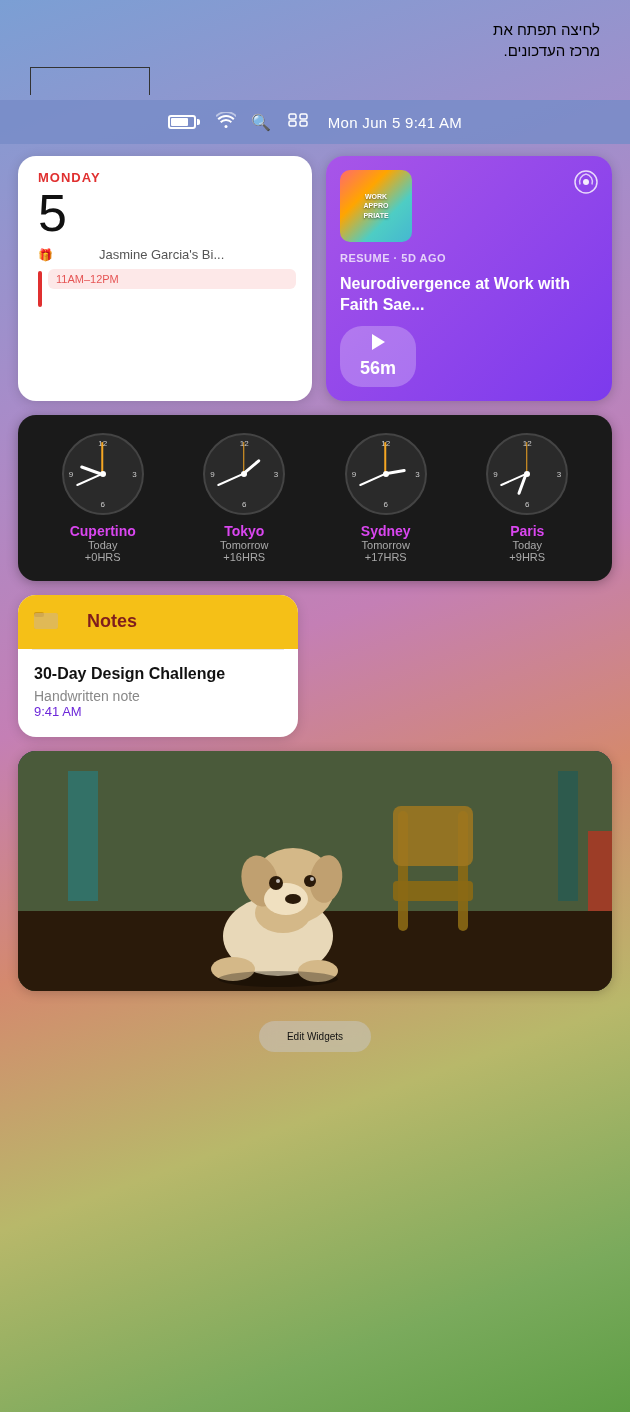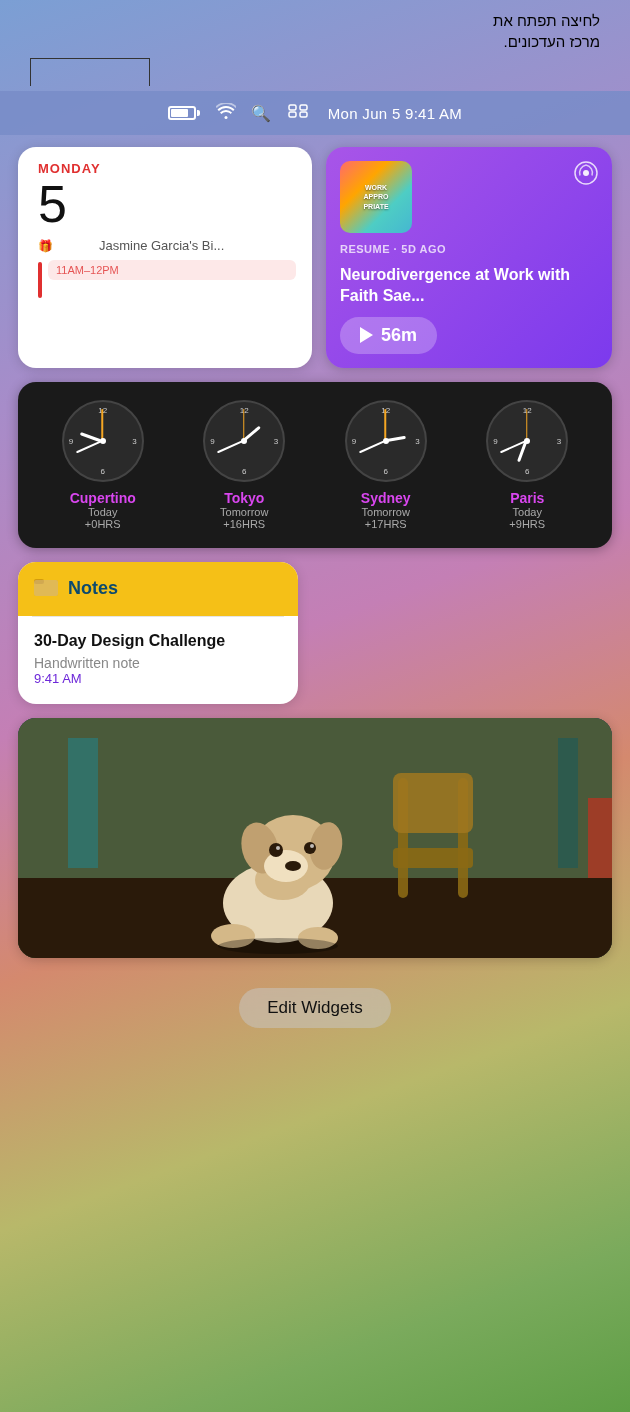"לחיצה תפתח את" .tooltip-area { padding: 10px 30px 5px 30px -> 19px 30px 5px 30px }
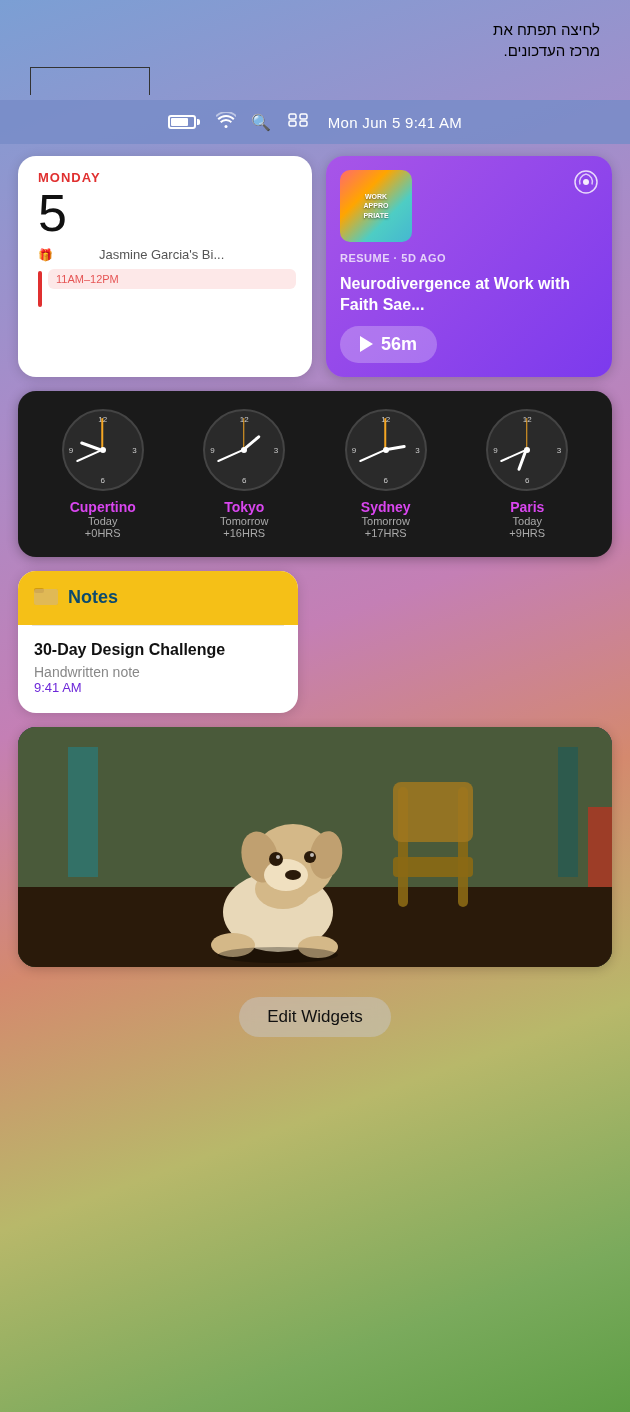"56m" .podcast-play-btn { flex-direction: none -> column }
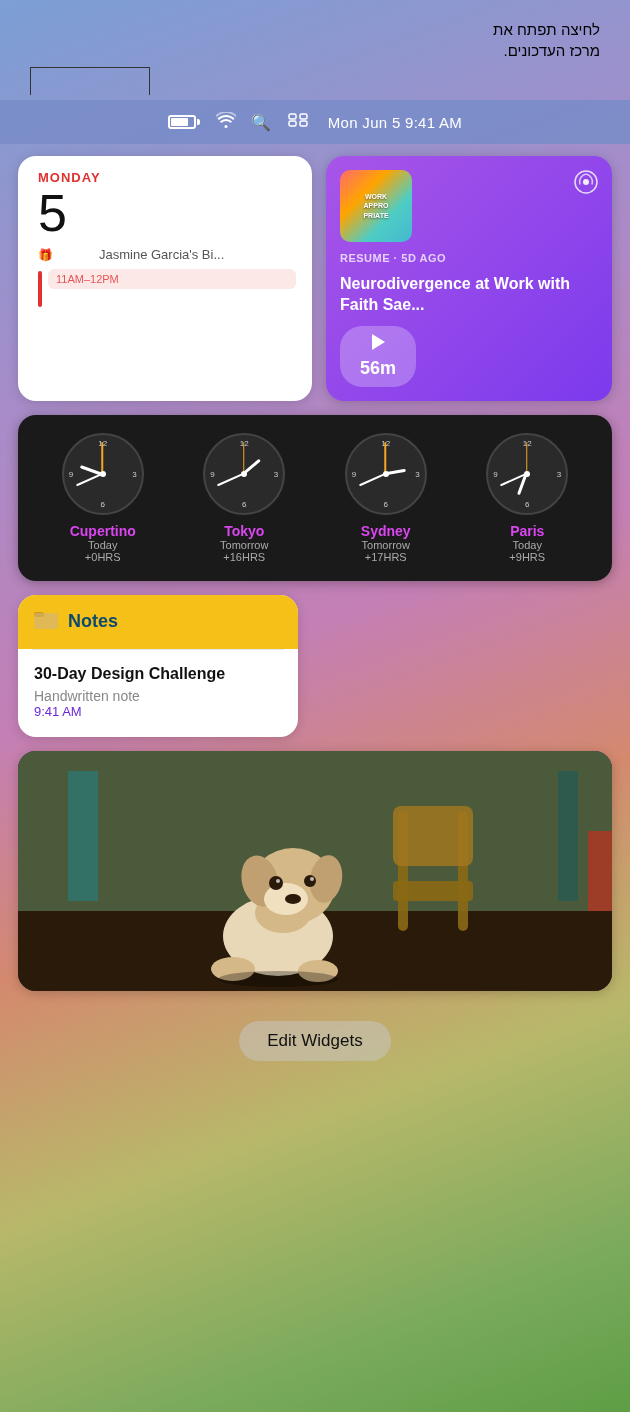"Notes" .notes-title { color: #0c4a6e -> #7f1d1d; margin-left: none -> 19px }
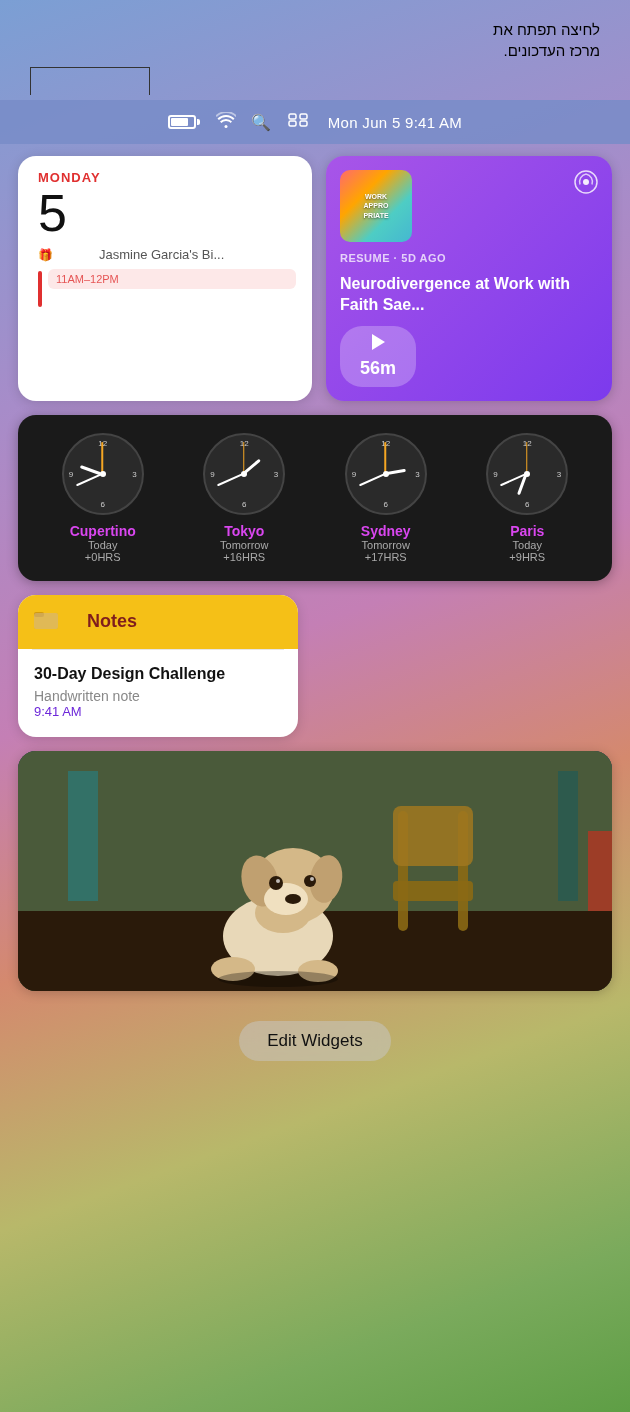"Edit Widgets" .edit-btn { font-size: 17px -> 10px }
